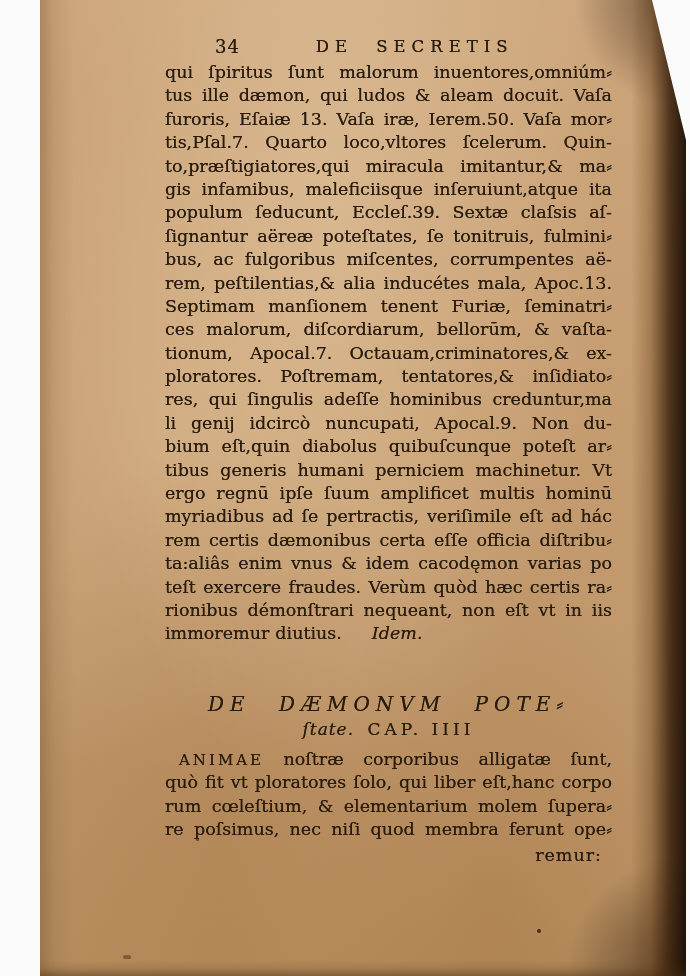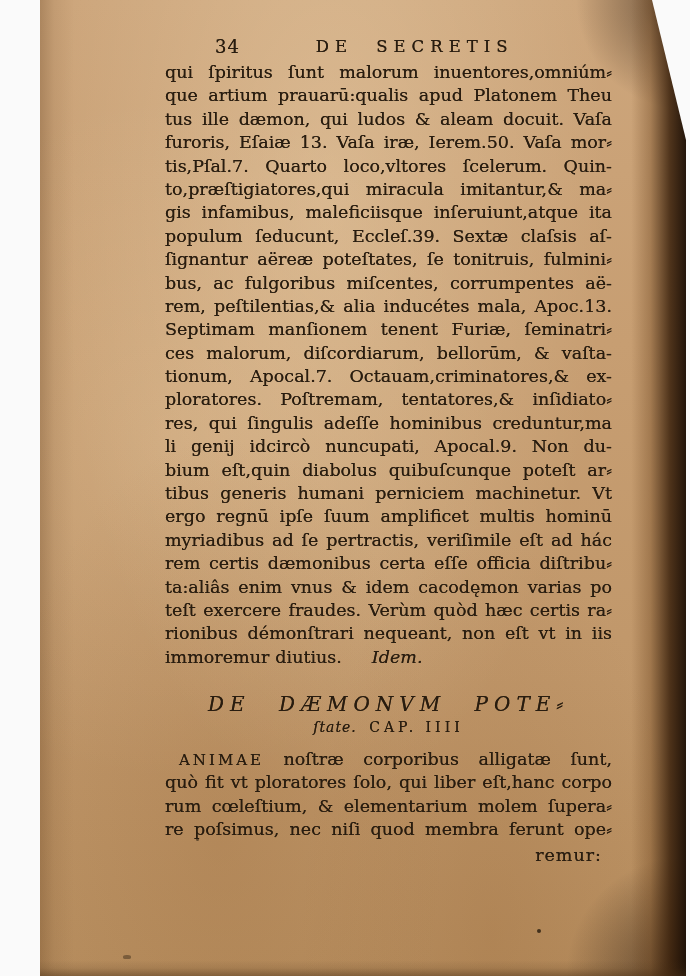"que artium prauarū:qualis apud Platonem" div.tl { html: <div>que artium prauarū:qualis apud Platonem Theu</div> -> none }
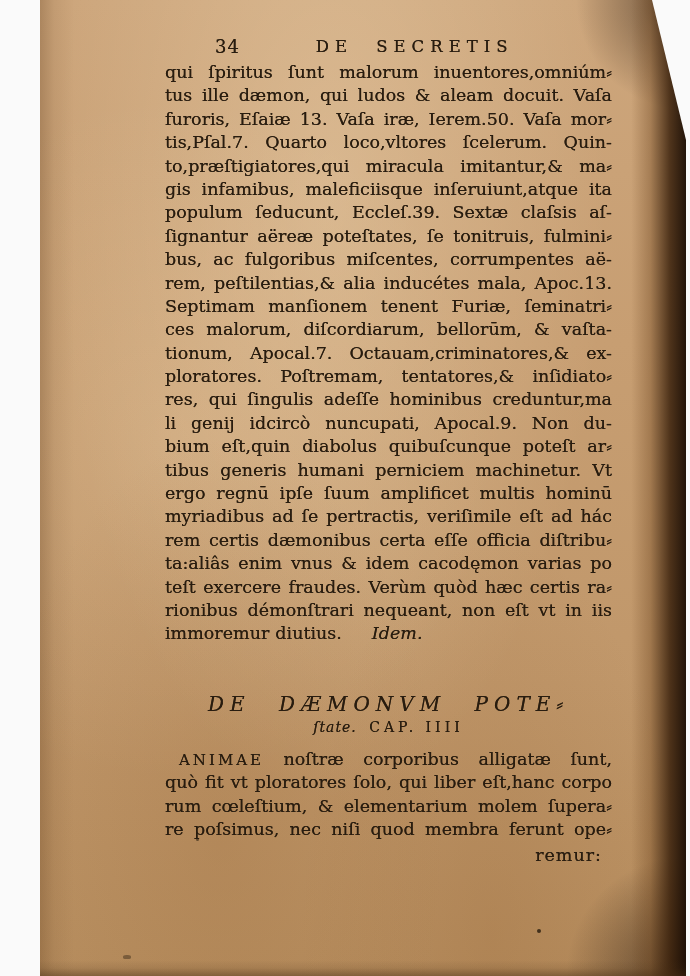"ſtate. CAP. IIII" .sh-line2 { font-size: 14px -> 17px }
